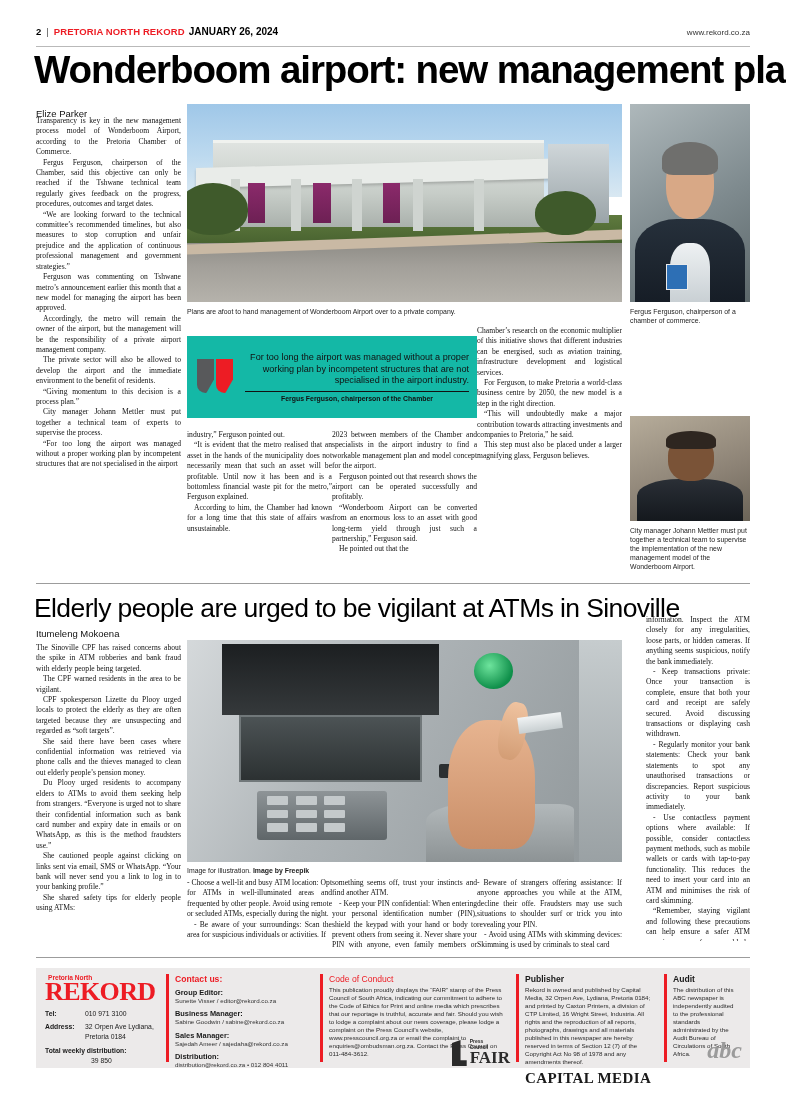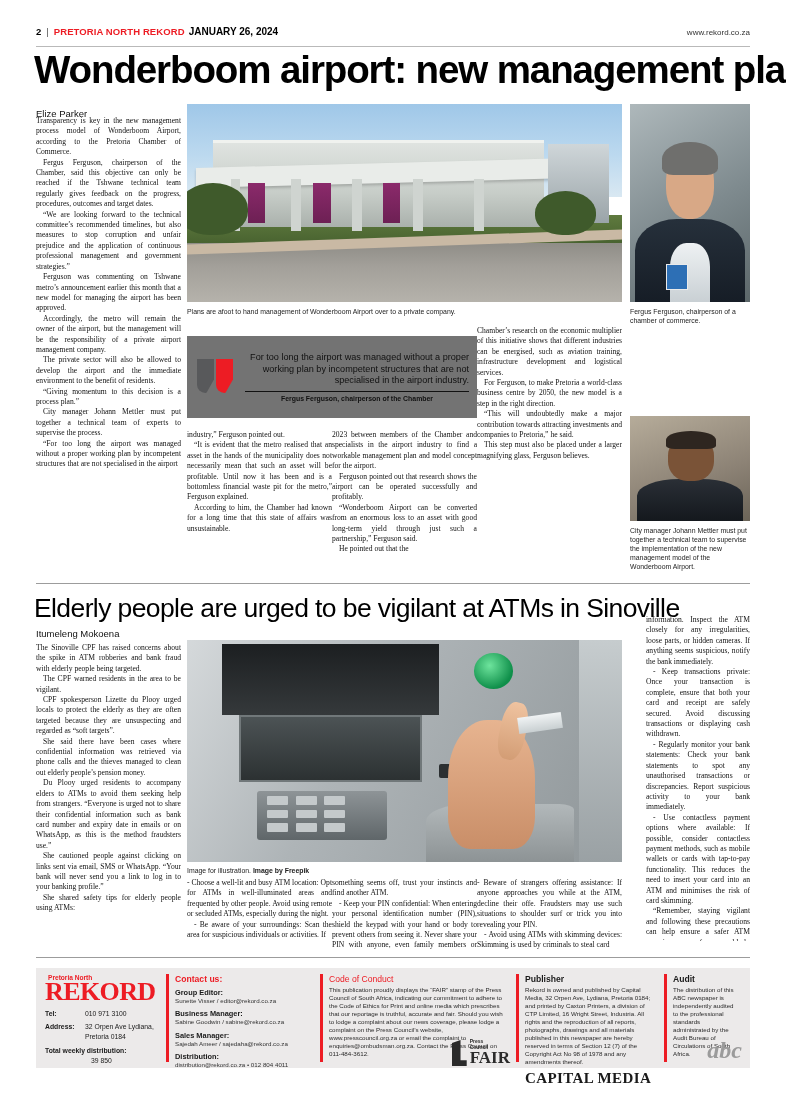"For too long the airport" .pullquote { background: #737373 -> #14b8a6 }
